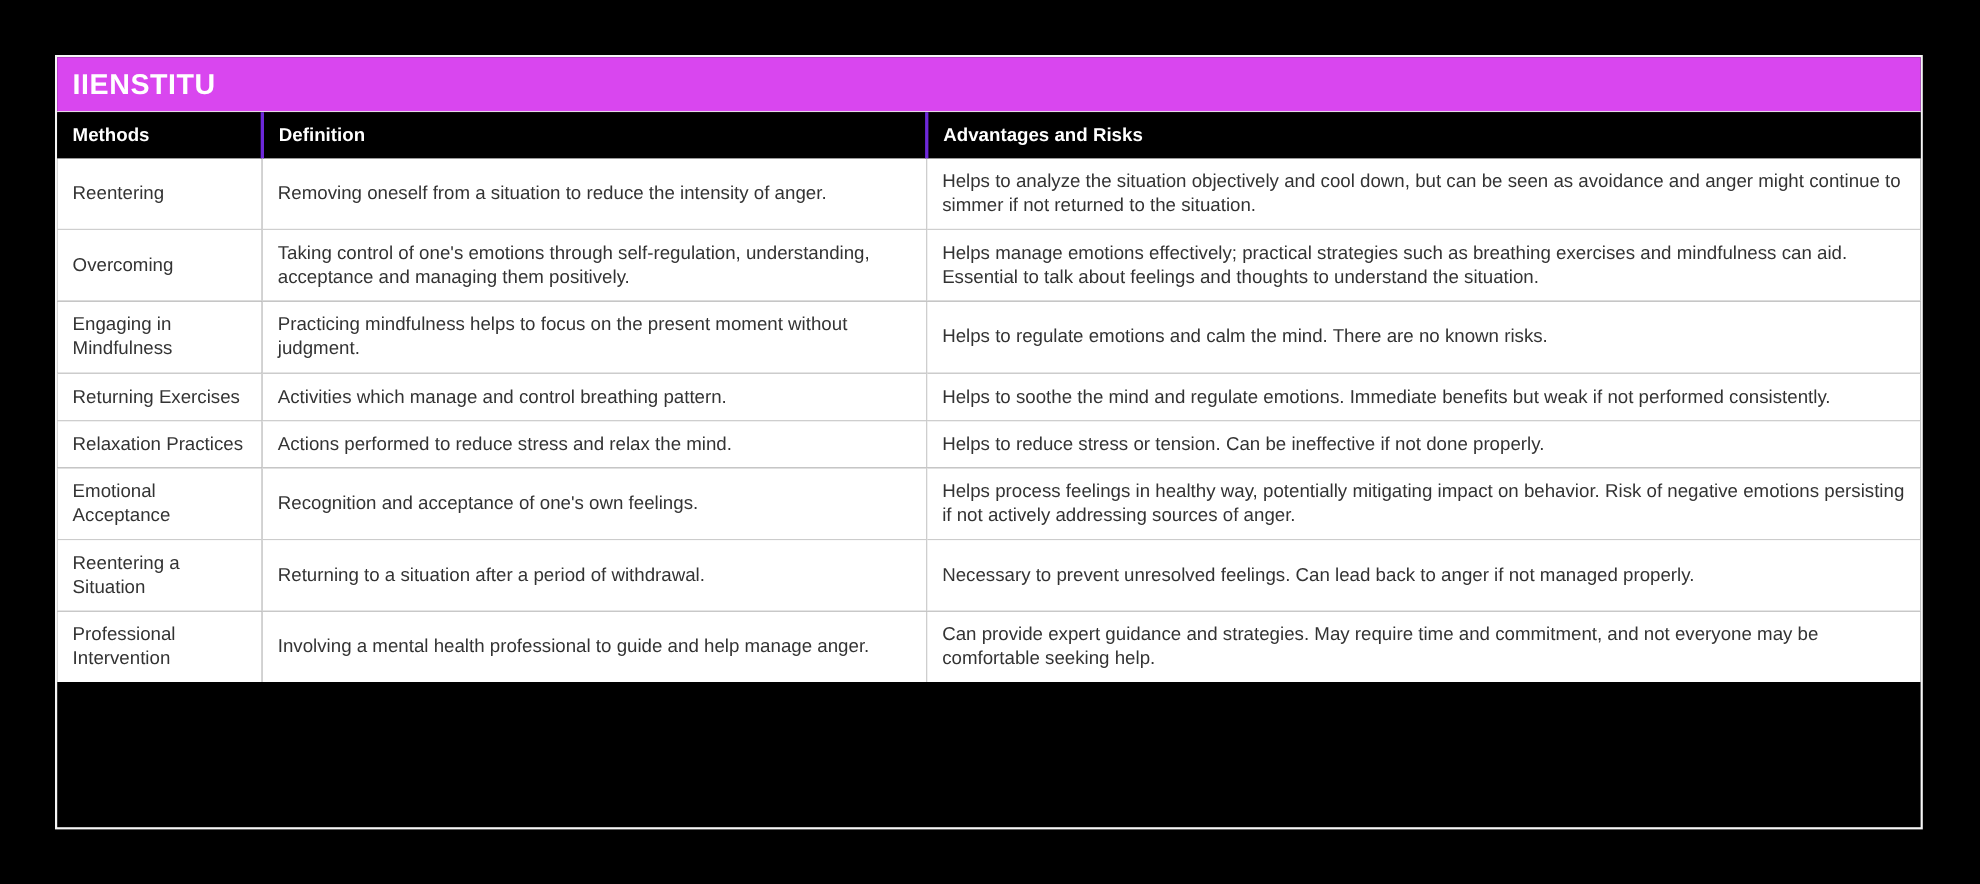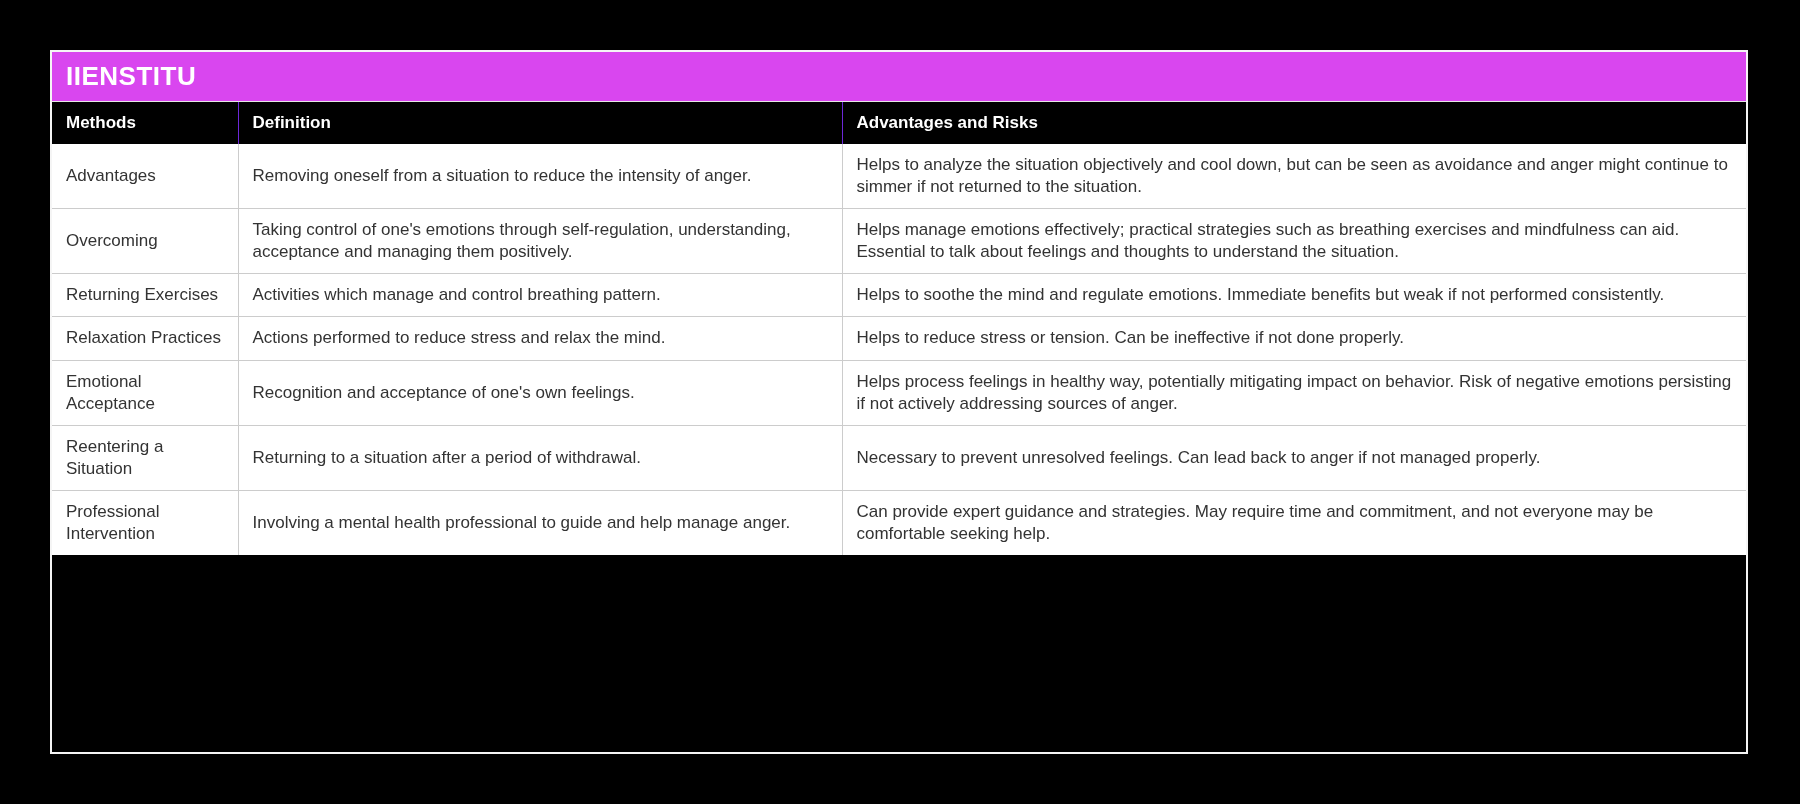"Methods" table.methods th { border-right: 1px solid #6d28d9 -> 3px solid #6d28d9 }
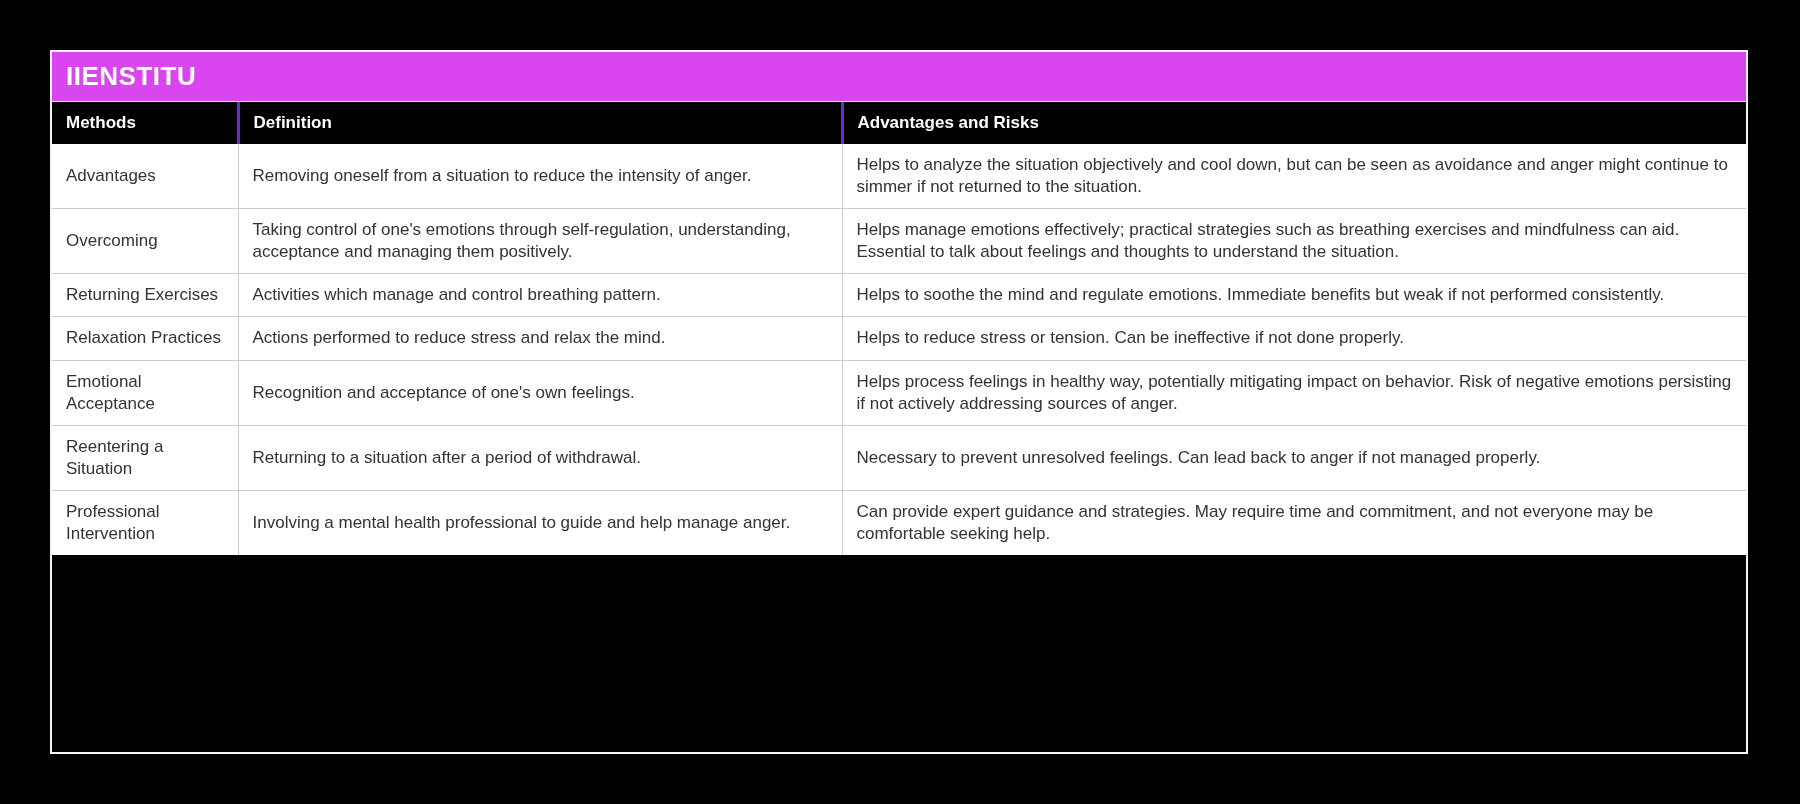"Advantages" td { text: Advantages -> Reentering }
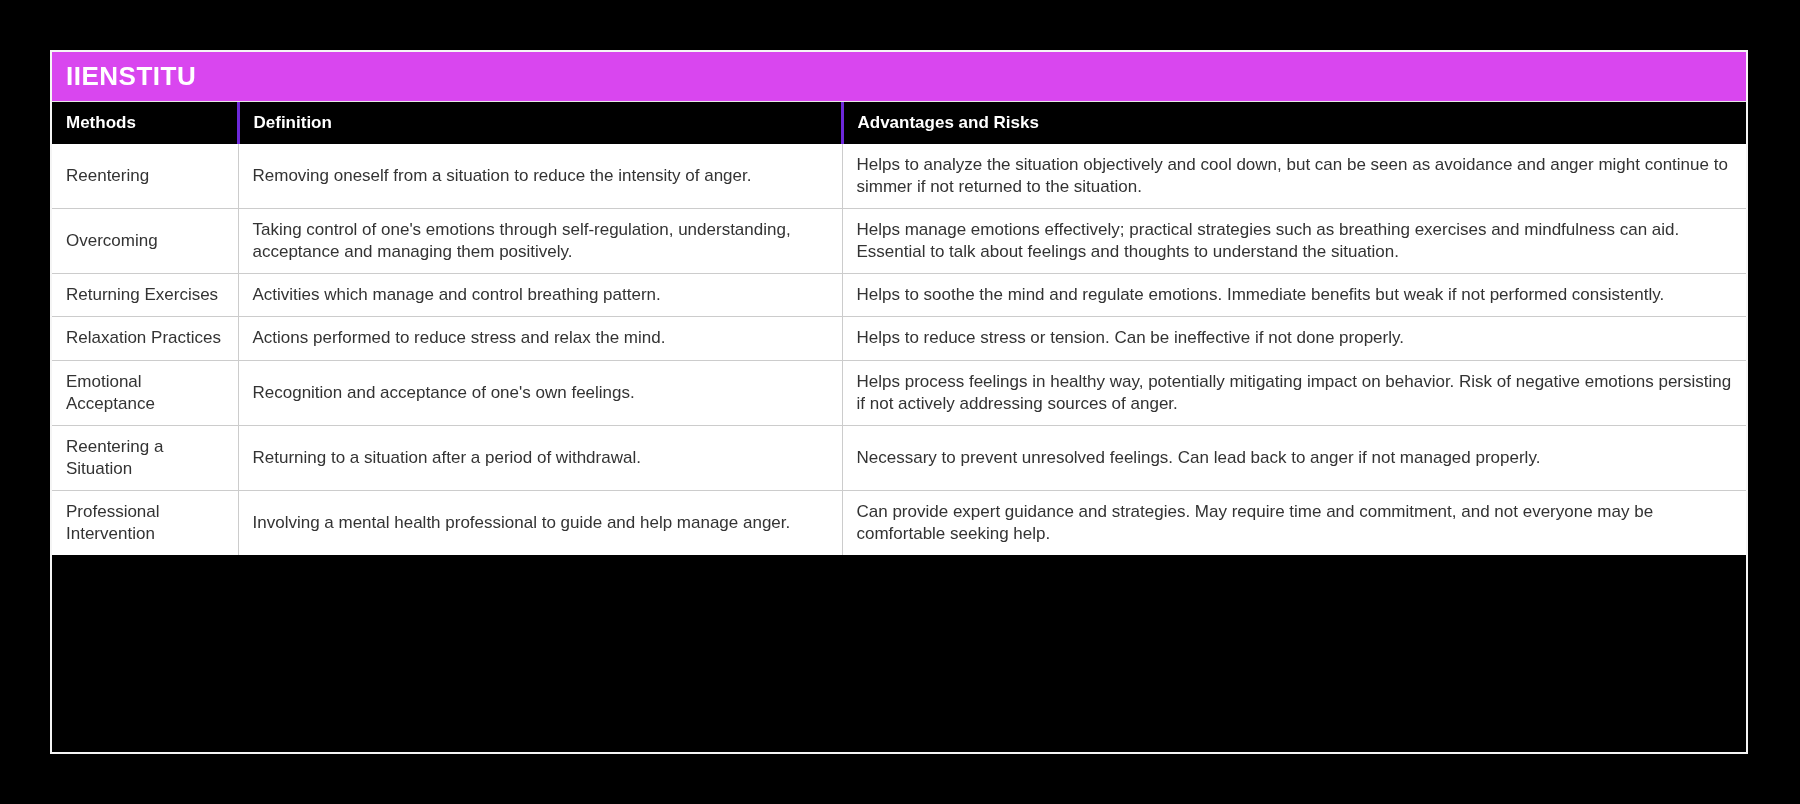"Engaging in Mindfulness" tr { html: none -> <tr> <td>Engaging in Mindfulness</td> <td>Practicing mindfulness helps to focus on the present moment without judgment.</td> <td>Helps to regulate emotions and calm the mind. There are no known risks.</td> </tr> }
